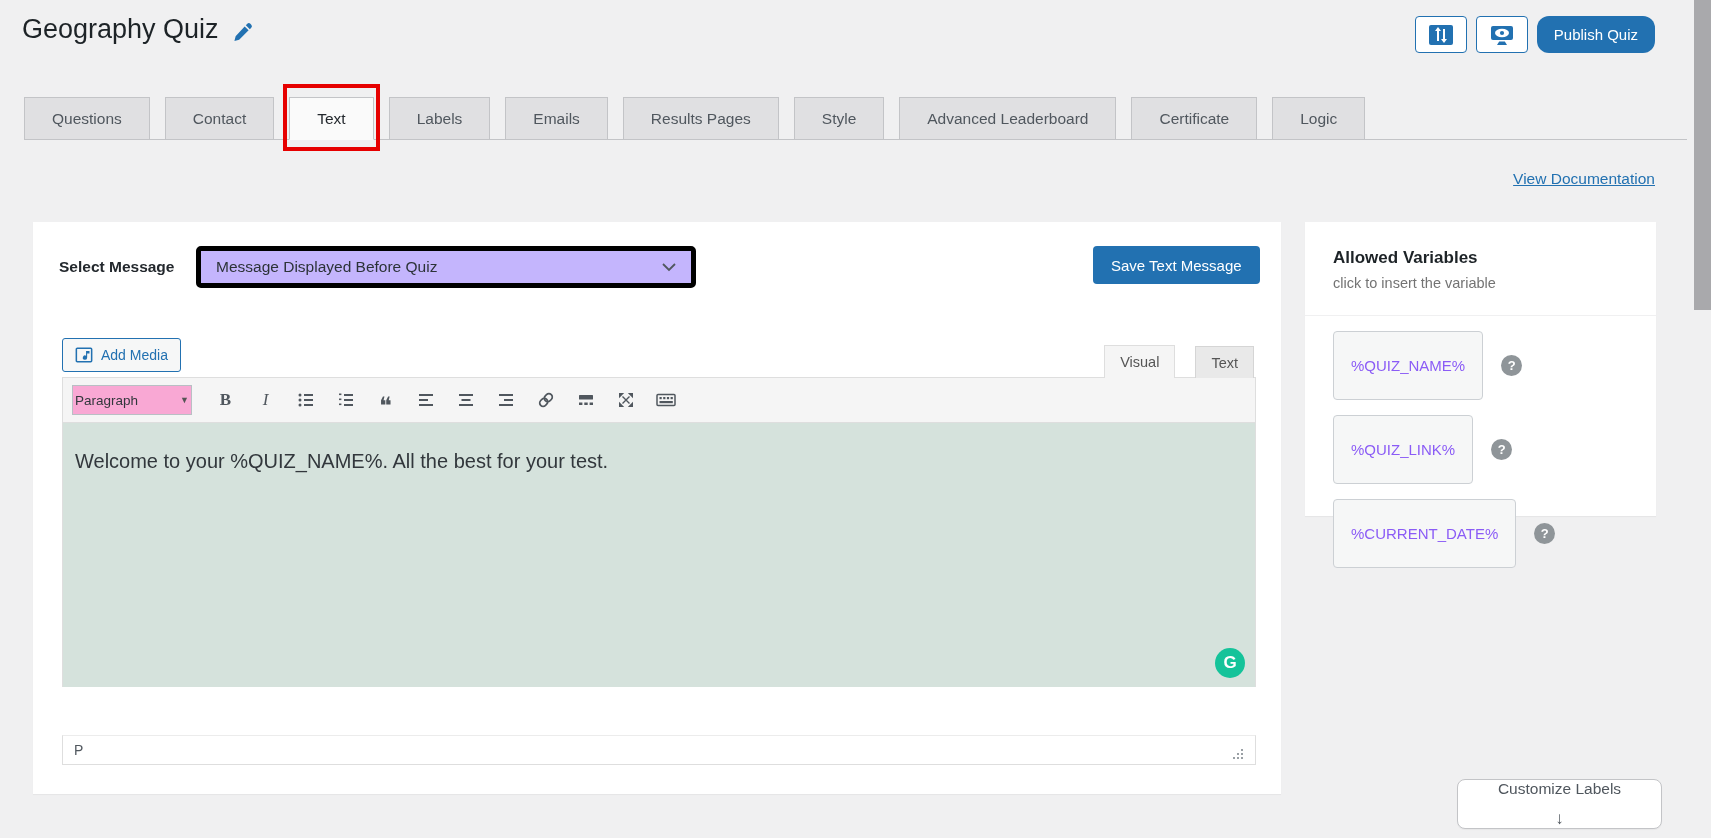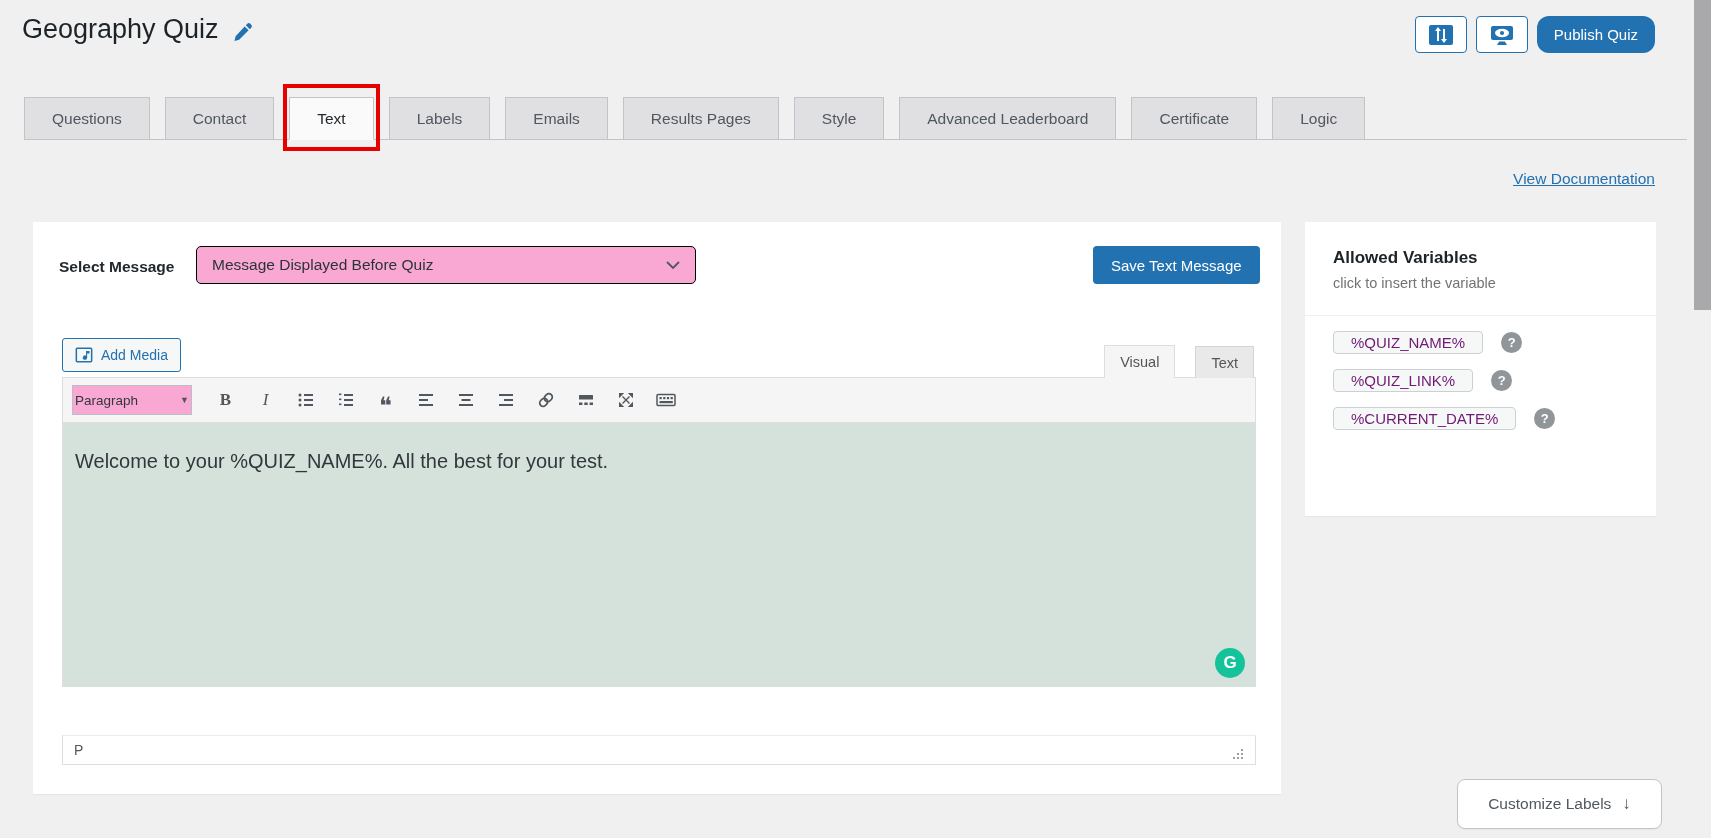"Message Displayed Before Quiz" .msg-select { background: #f9a8d4 -> #c4b5fd; border: 1px solid #000000 -> 5px solid #000000 }
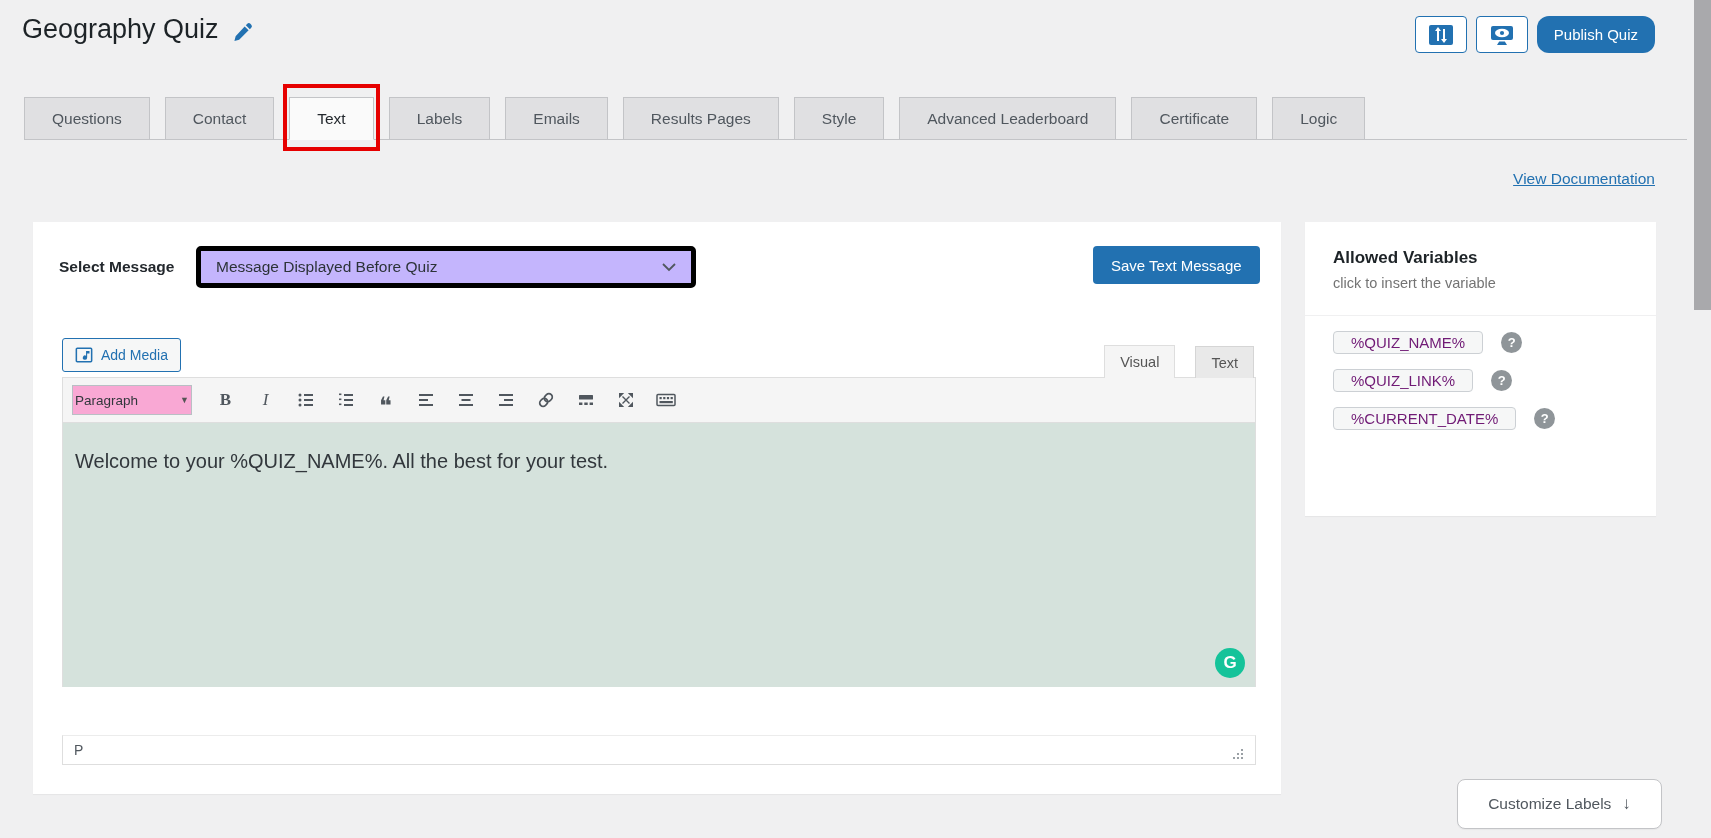"%QUIZ_NAME%" .var-btn { color: #701a75 -> #8b5cf6; padding: 2px 17px -> 25px 17px }
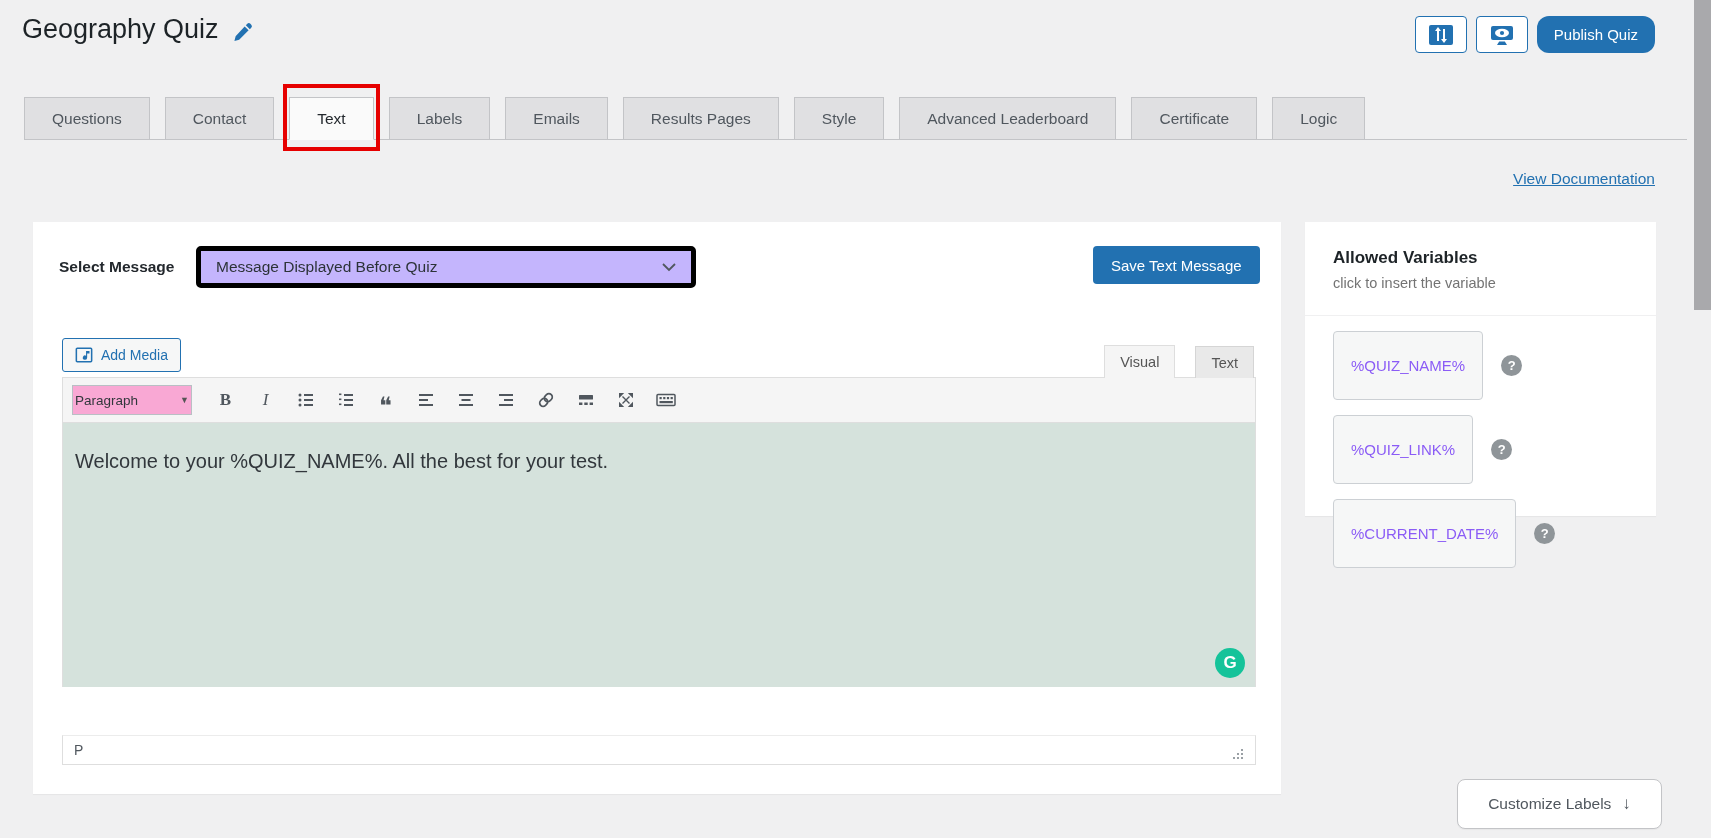"Customize Labels" .customize-btn { flex-direction: none -> column }
